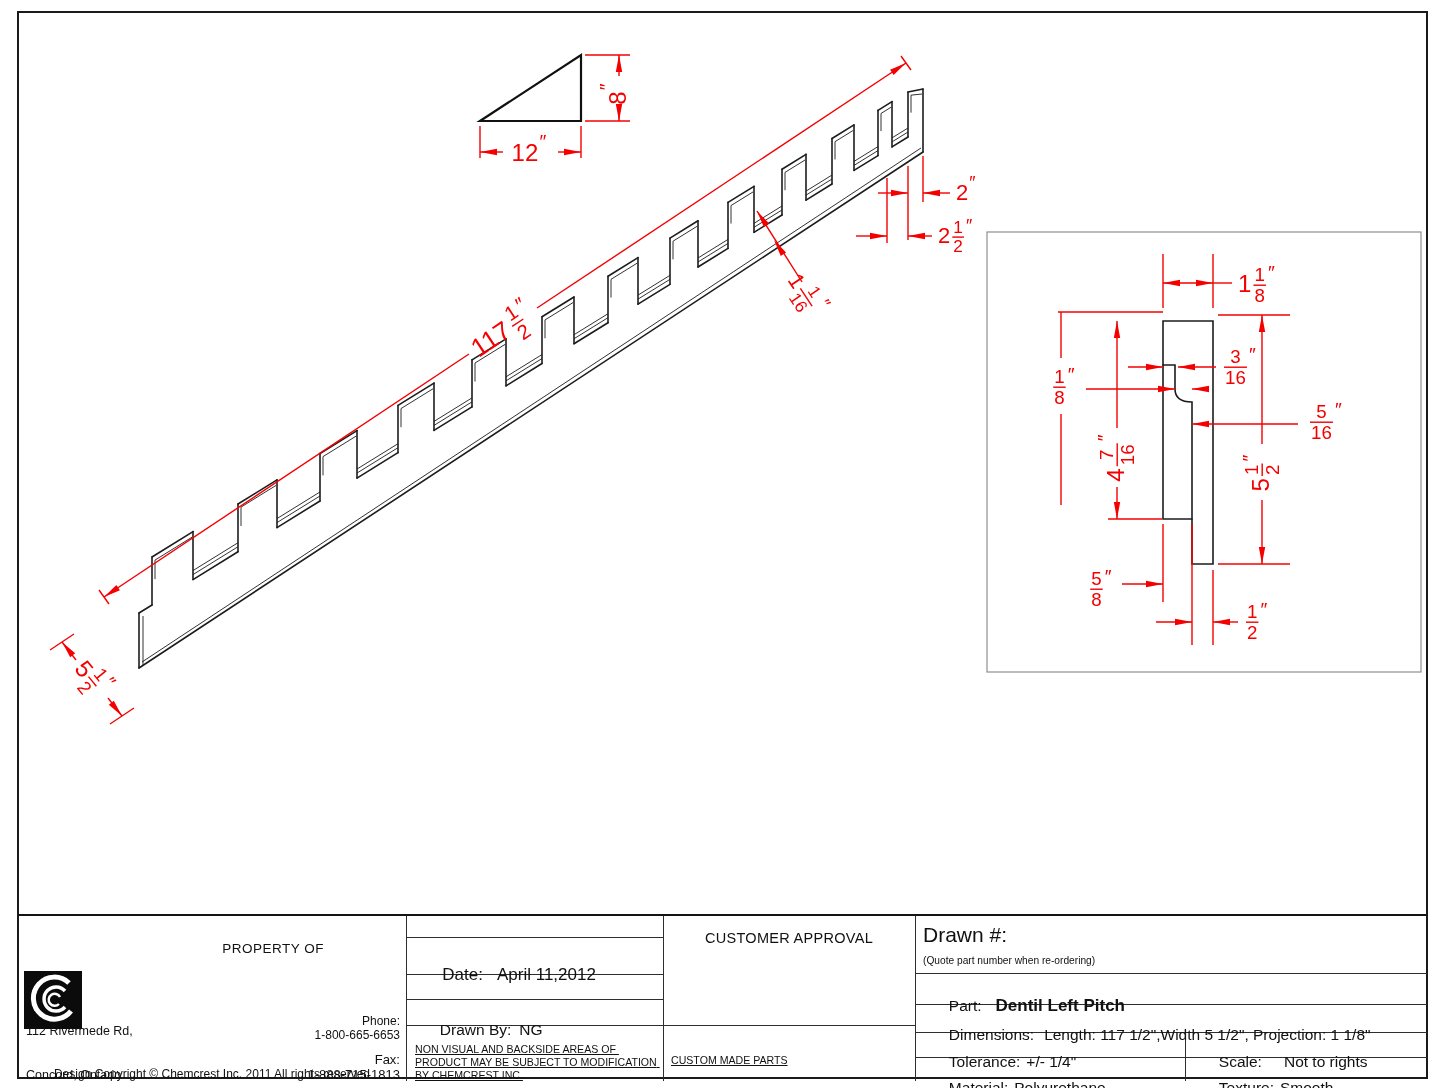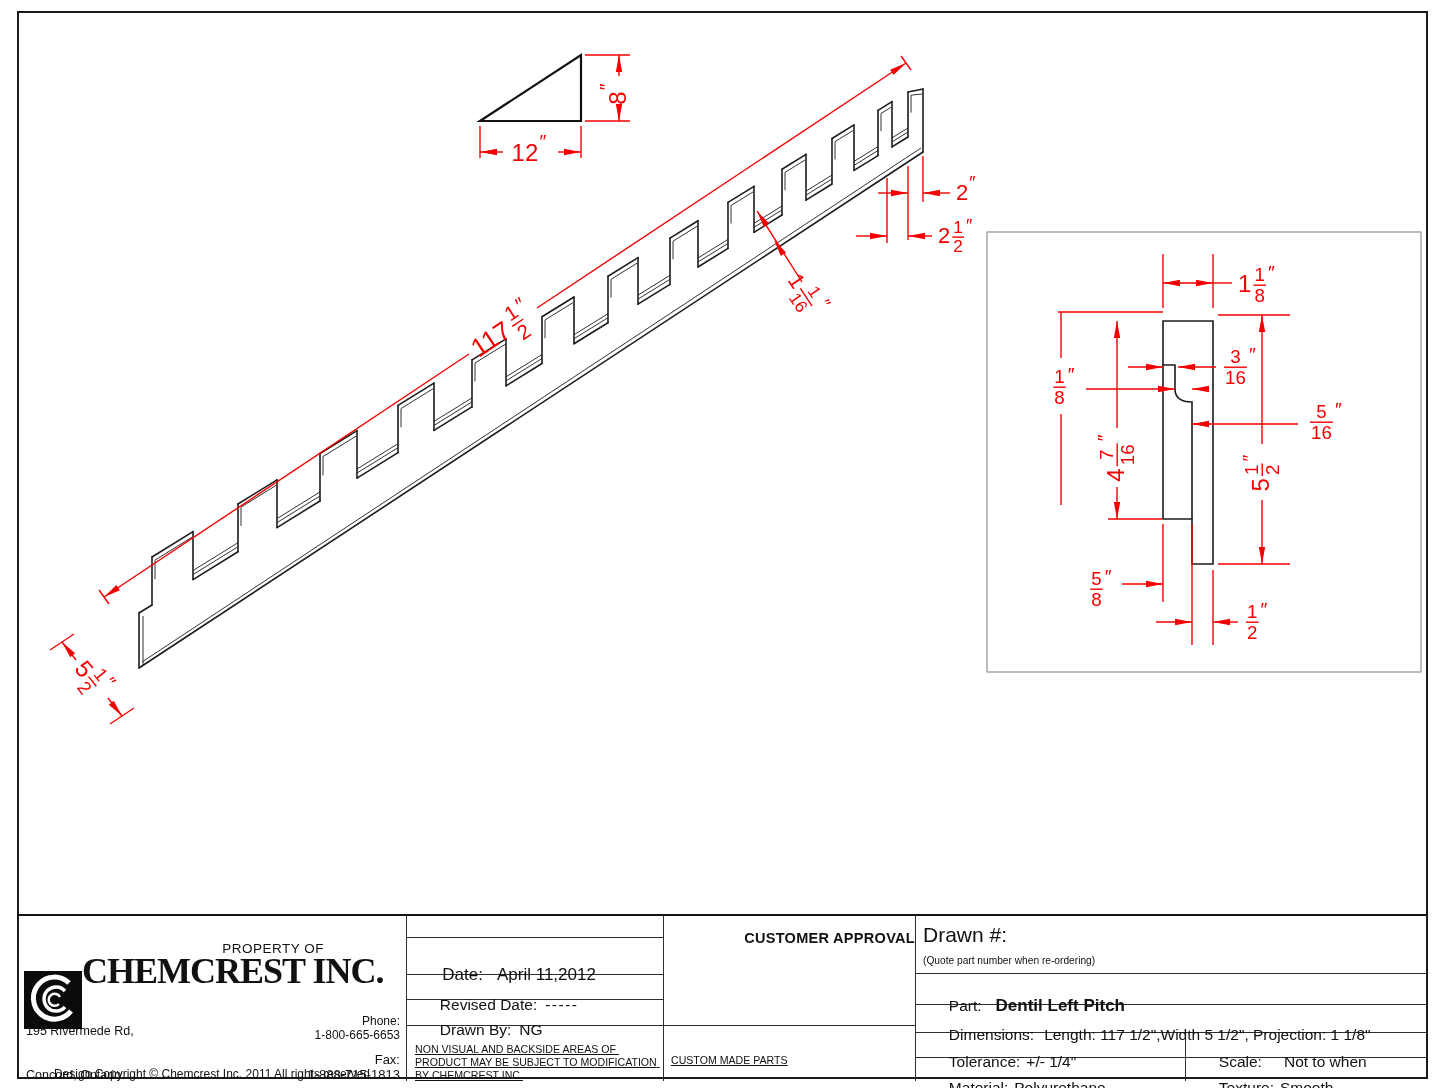"CUSTOMER APPROVAL" .approval { font-weight: 700 -> 400; text-align: right -> center }
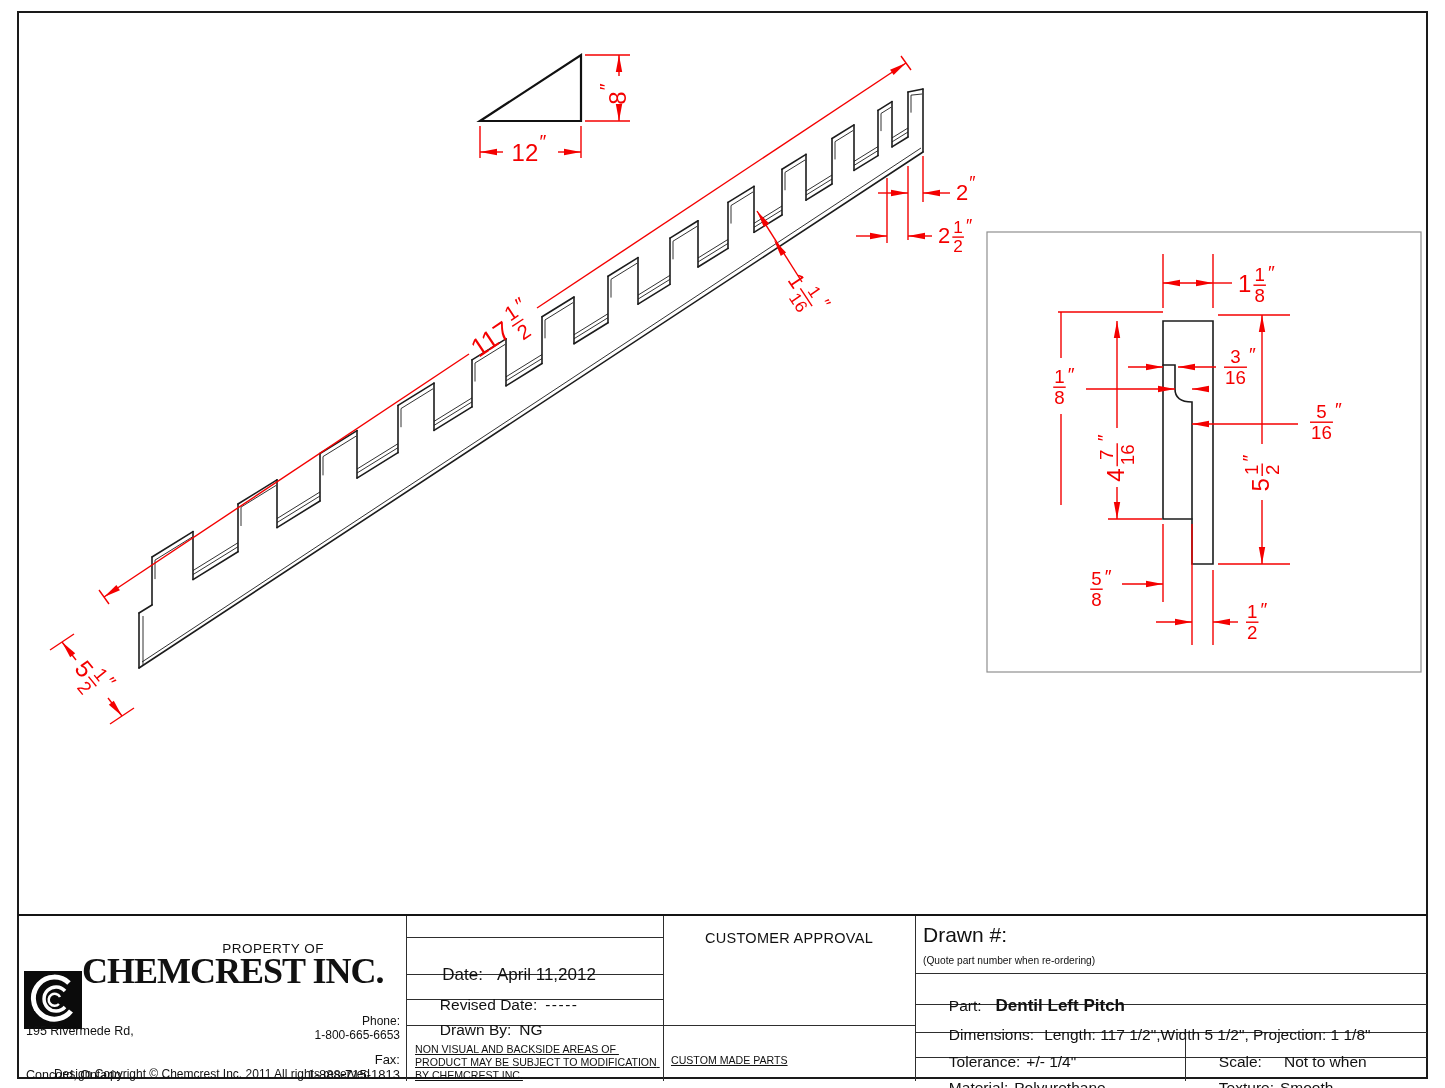"CHEMCREST INC." div.abs { html: <div>CHEMCREST INC.</div> -> none }
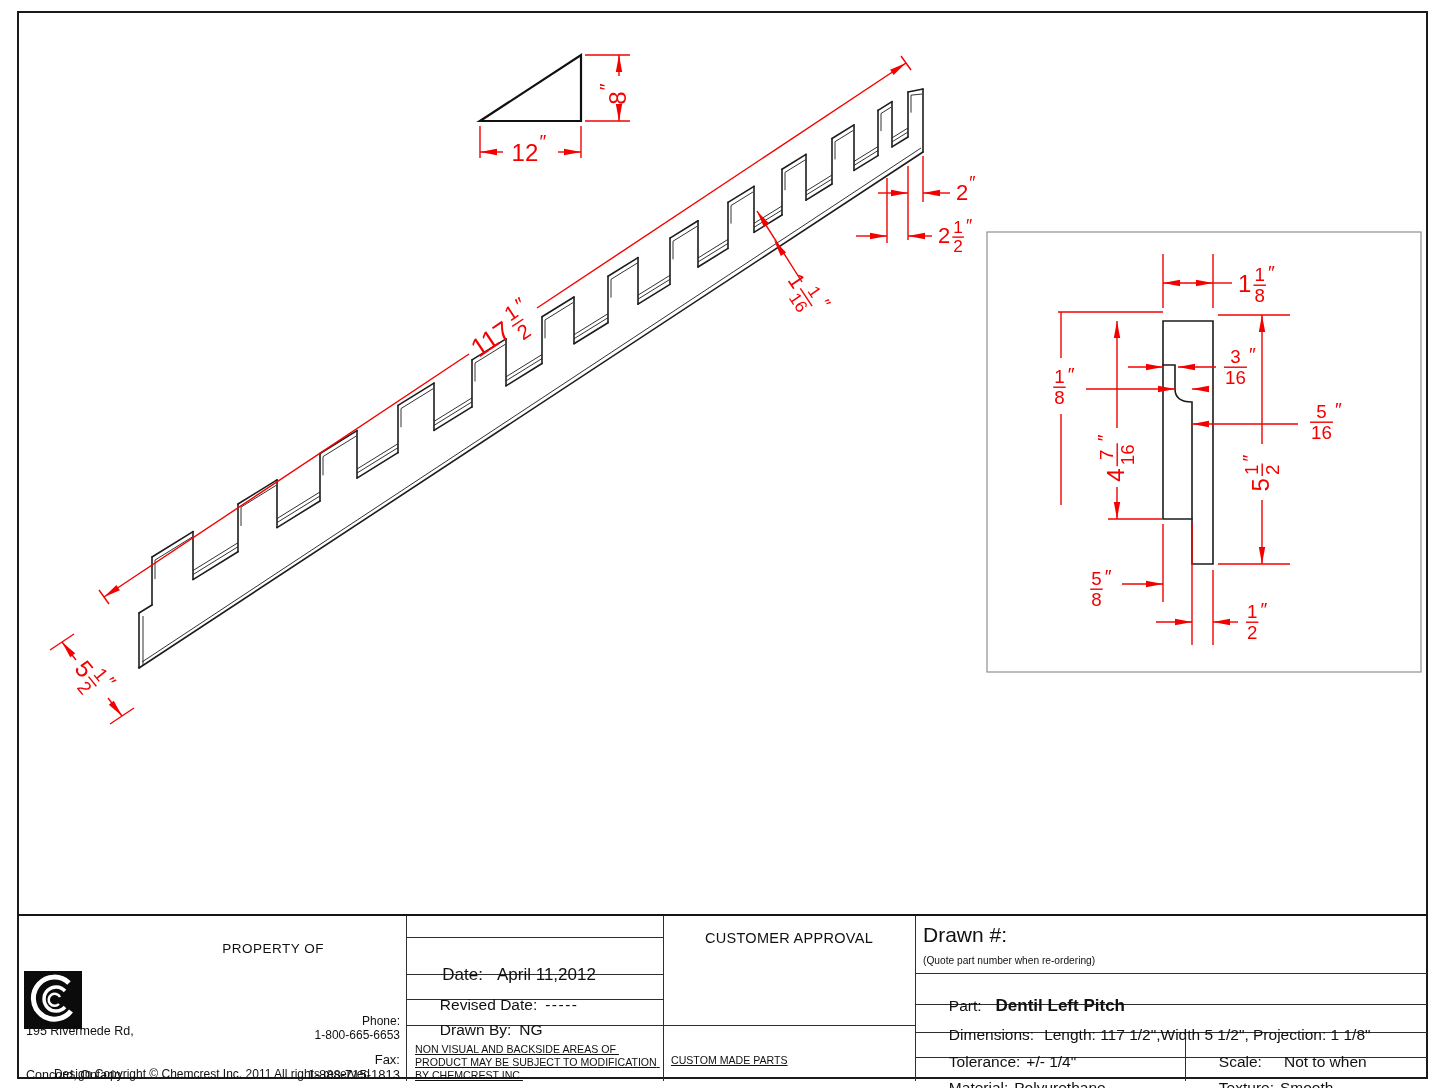"Revised Date: -----" div.abs { html: <div> <span>Revised Date:</span><span>-----</span> </div> -> none }
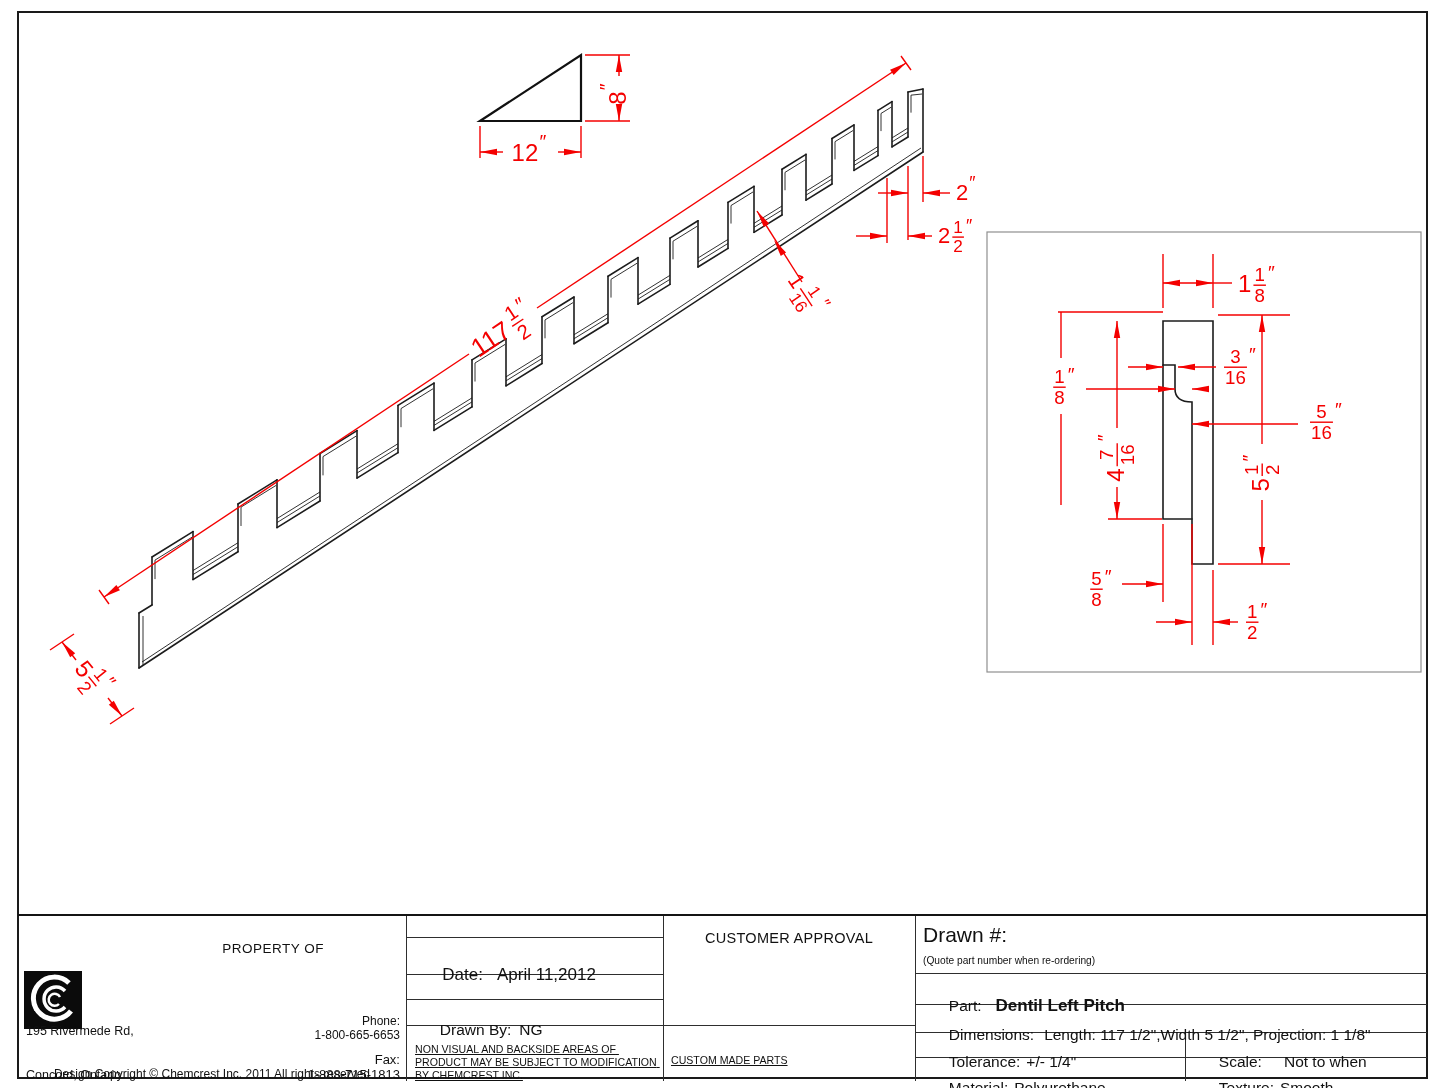"195 Rivermede Rd," div { text: 195 -> 112 }
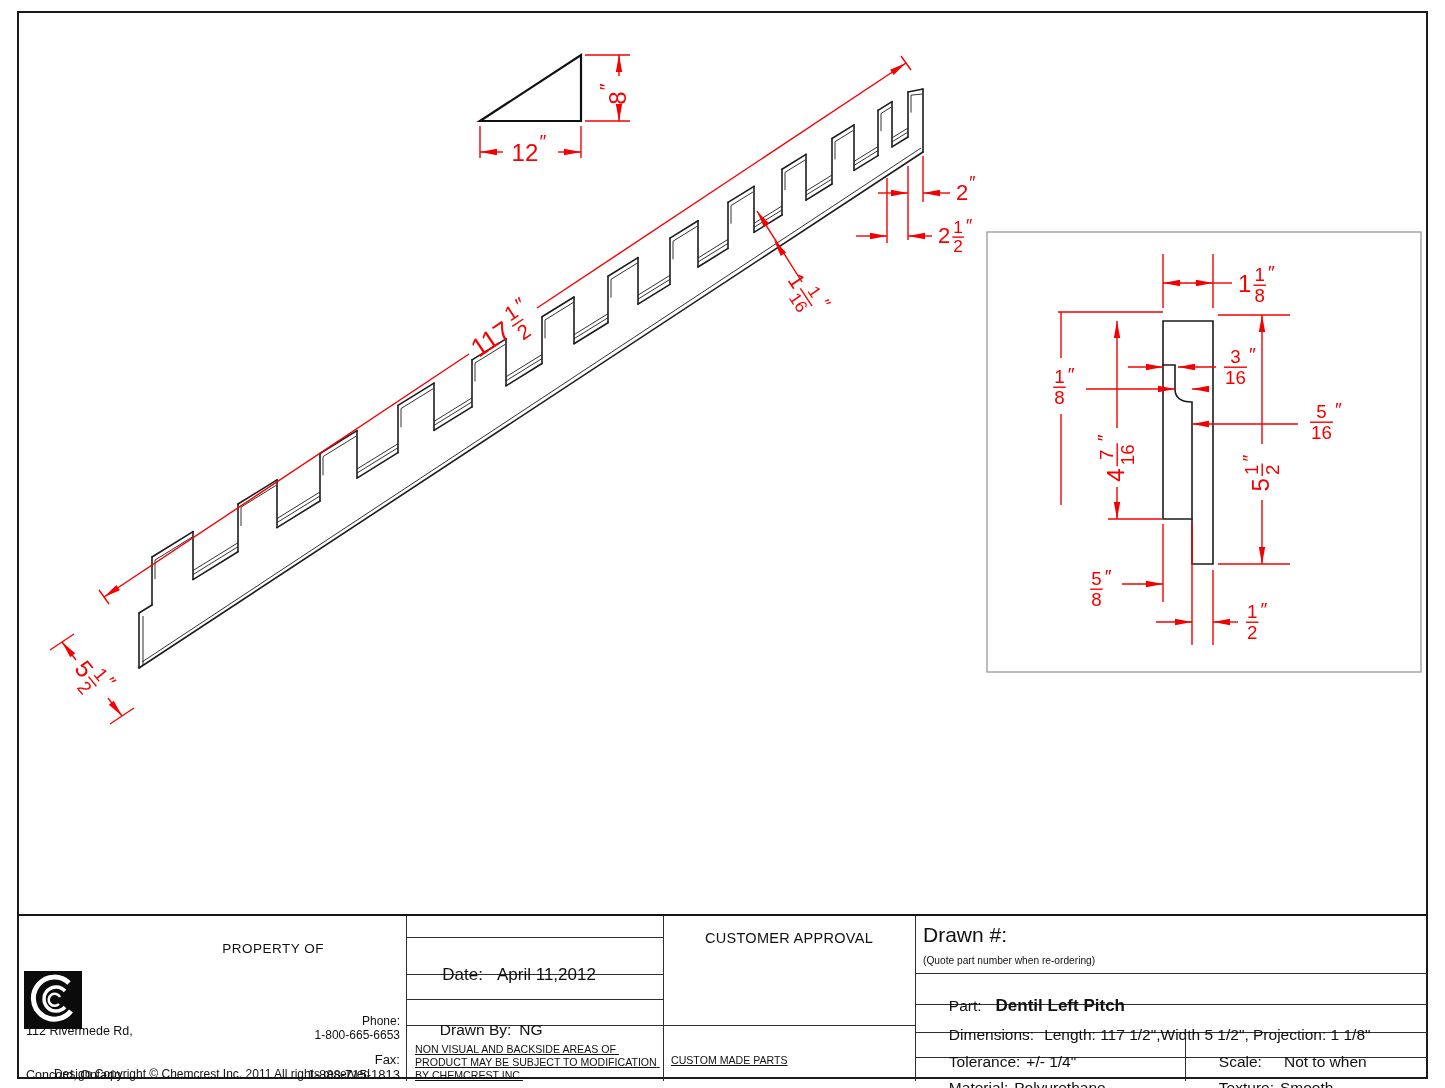"Not to when" span.val { text: when -> rights }
